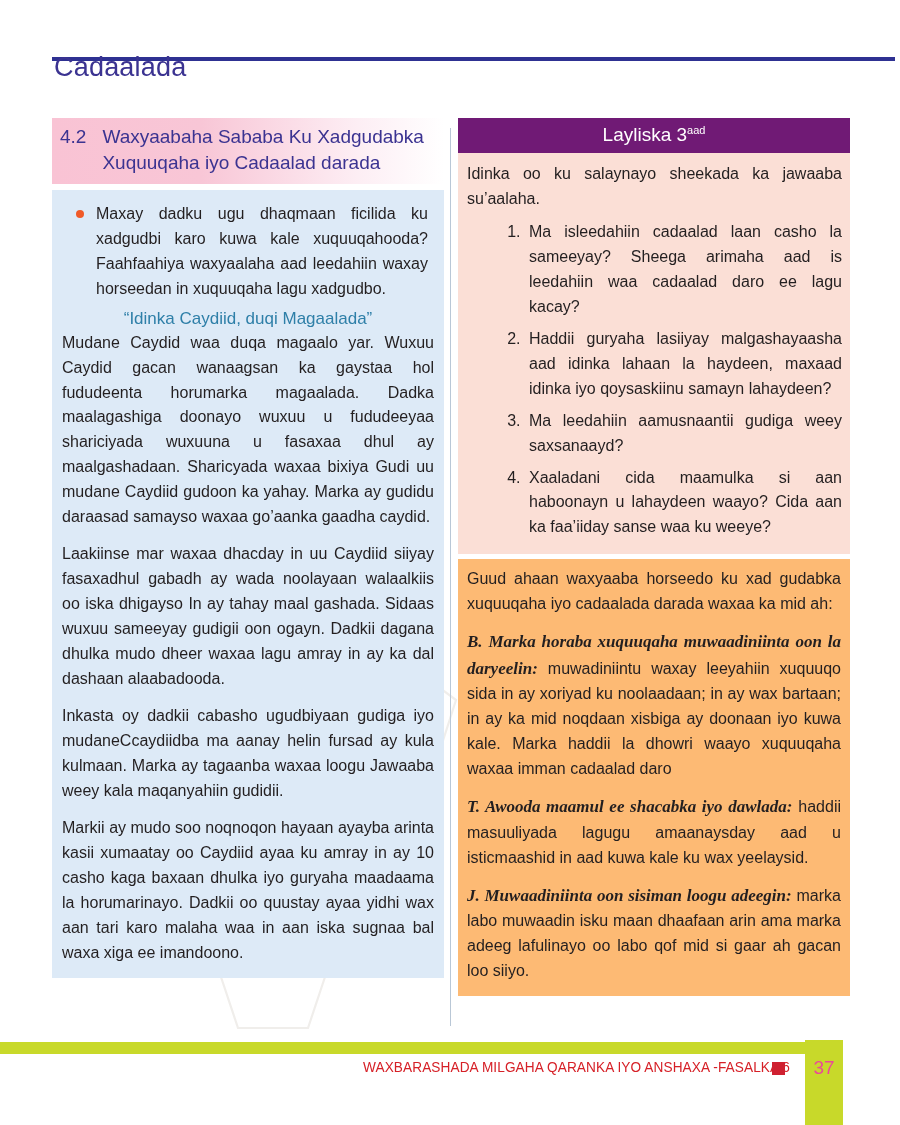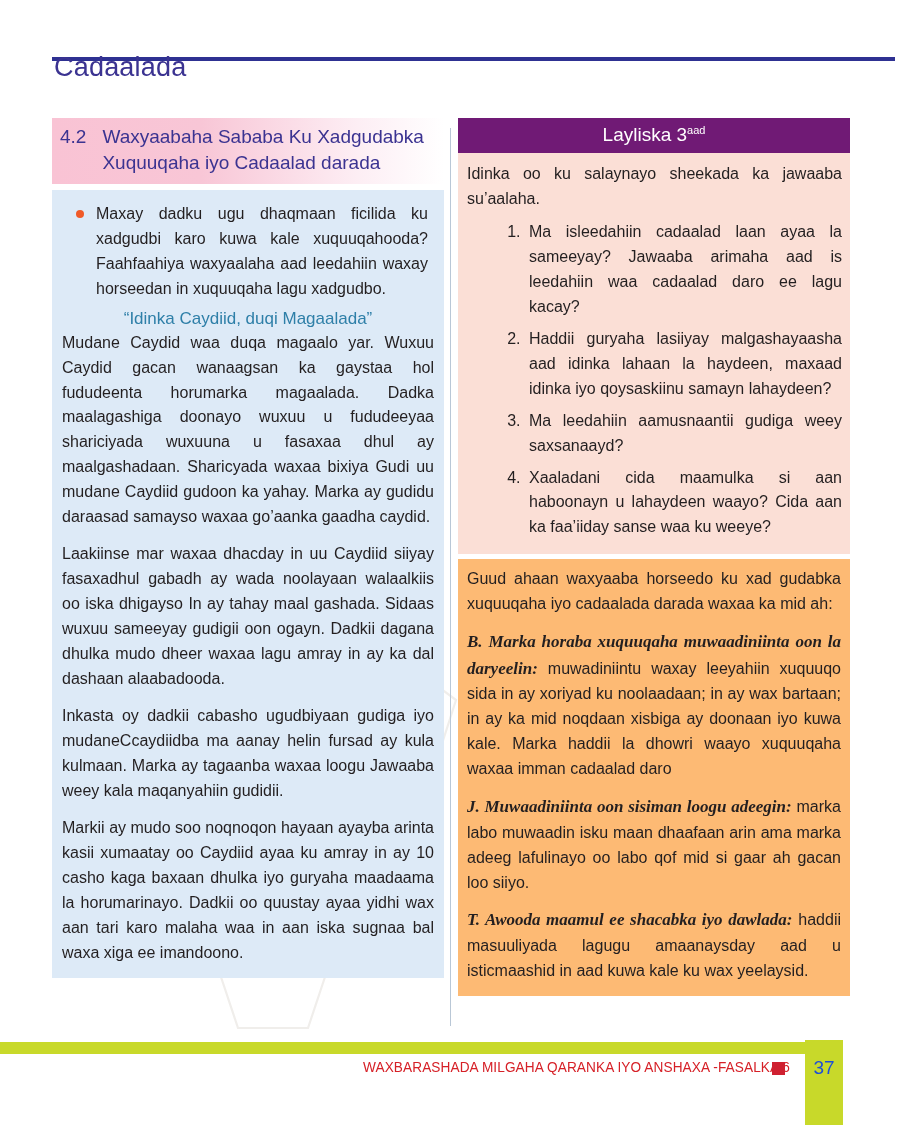"Ma isleedahiin cadaalad laan ayaa" li { text: ayaa la sameeyay? Jawaaba -> casho la sameeyay? Sheega }
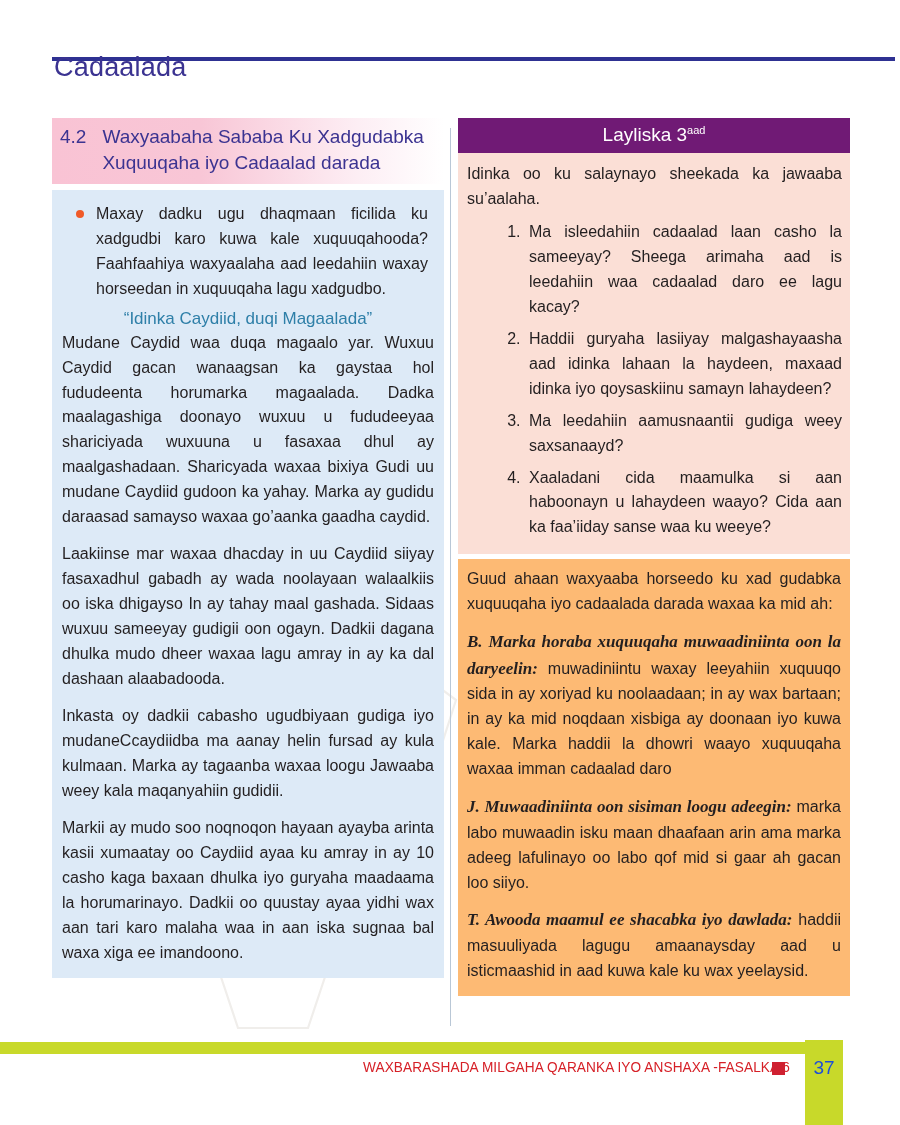"J. Muwaadiniinta oon sisiman loogu" p.body-para { order: before "T. Awooda maamul ee shacabka" -> after "T. Awooda maamul ee shacabka" }
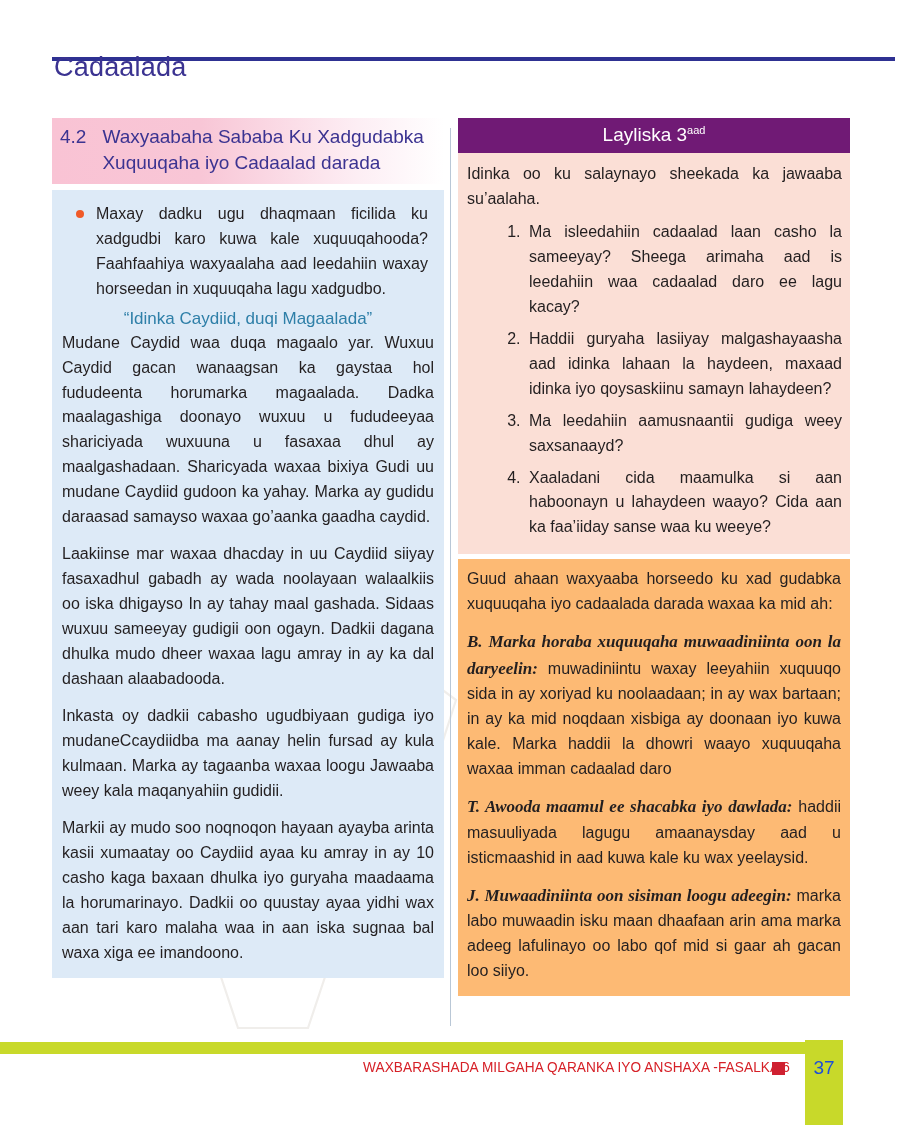"37" .page-num { color: #1d4ed8 -> #ec4899 }
